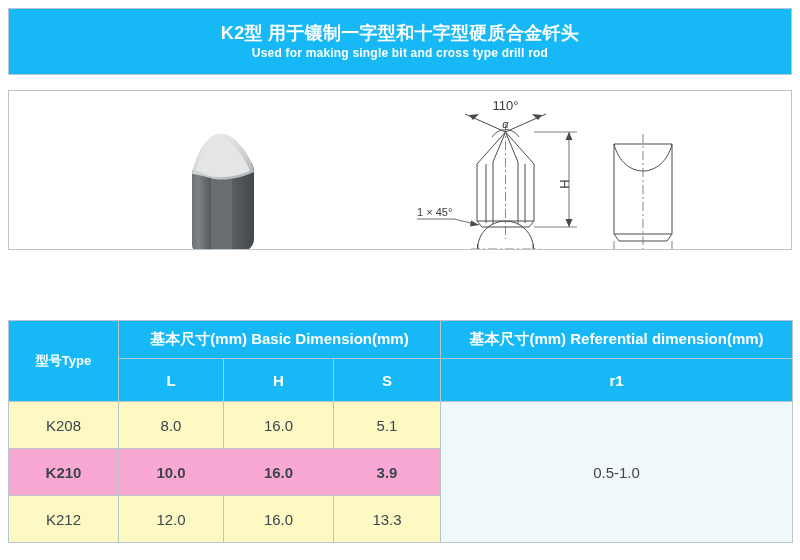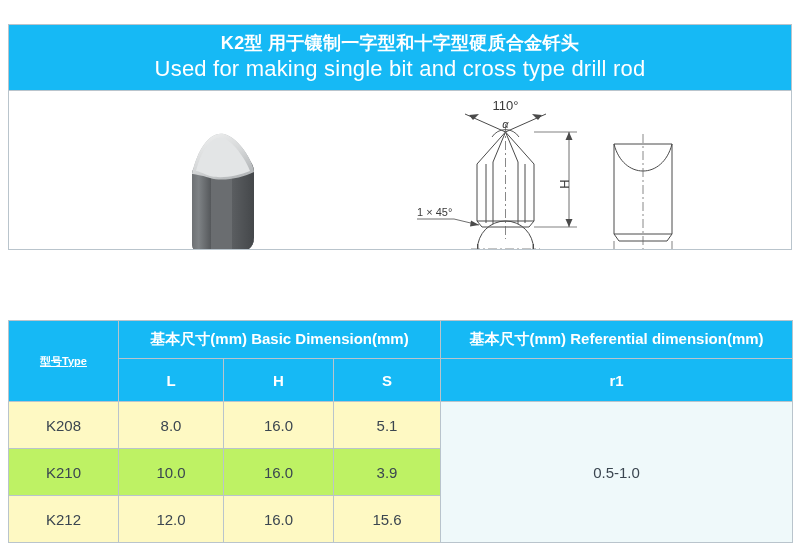"K2型 用于镶制一字型和十字型硬质合金钎头" .title-banner { top: 24px -> 8px }
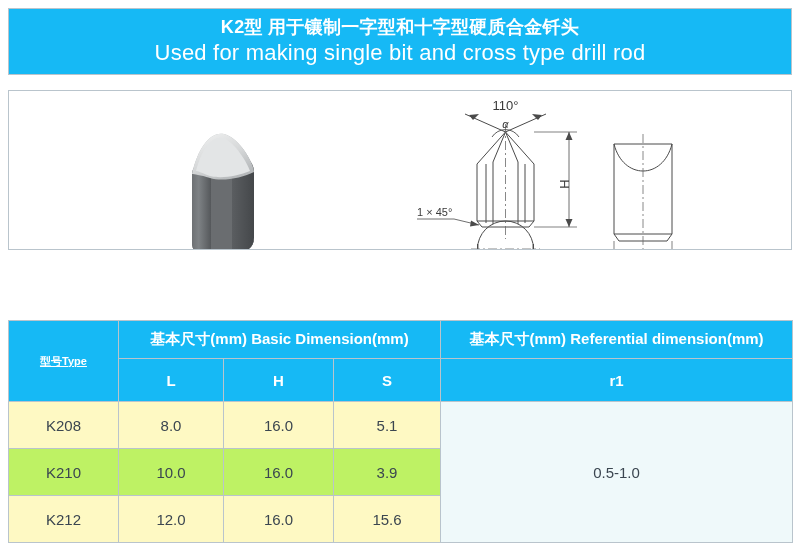"Used for making single bit" .title-en { font-size: 22px -> 12px; font-weight: normal -> bold }
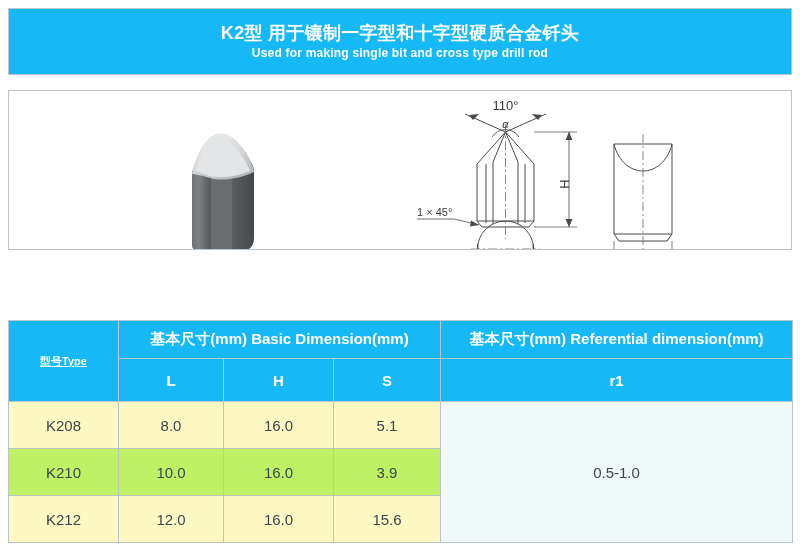"型号Type" .th-type { font-size: 11px -> 13px; text-decoration: underline -> none }
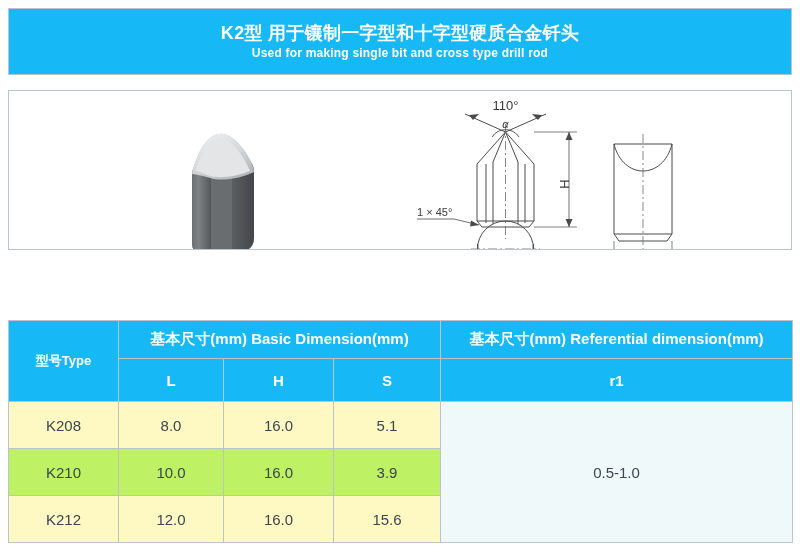"K210" .spec-table tr.row-alt td { background: #bef264 -> #f9a8d4; font-weight: none -> bold }
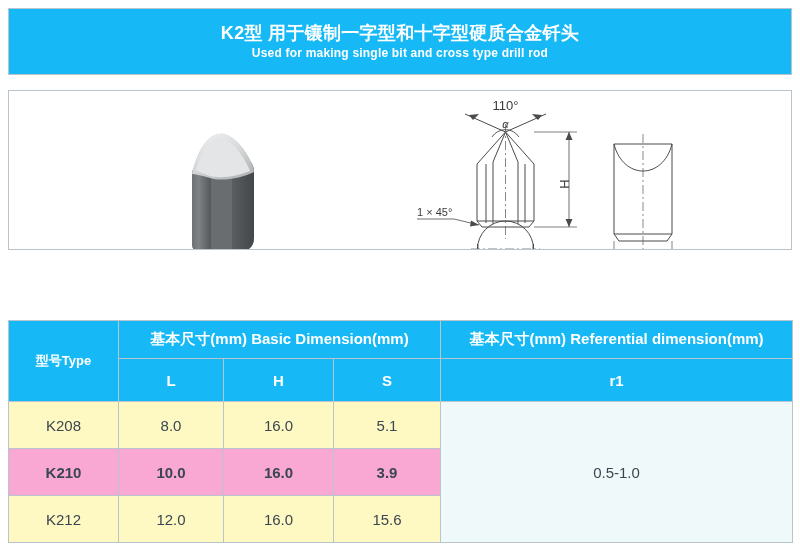"15.6" td { text: 15.6 -> 13.3 }
